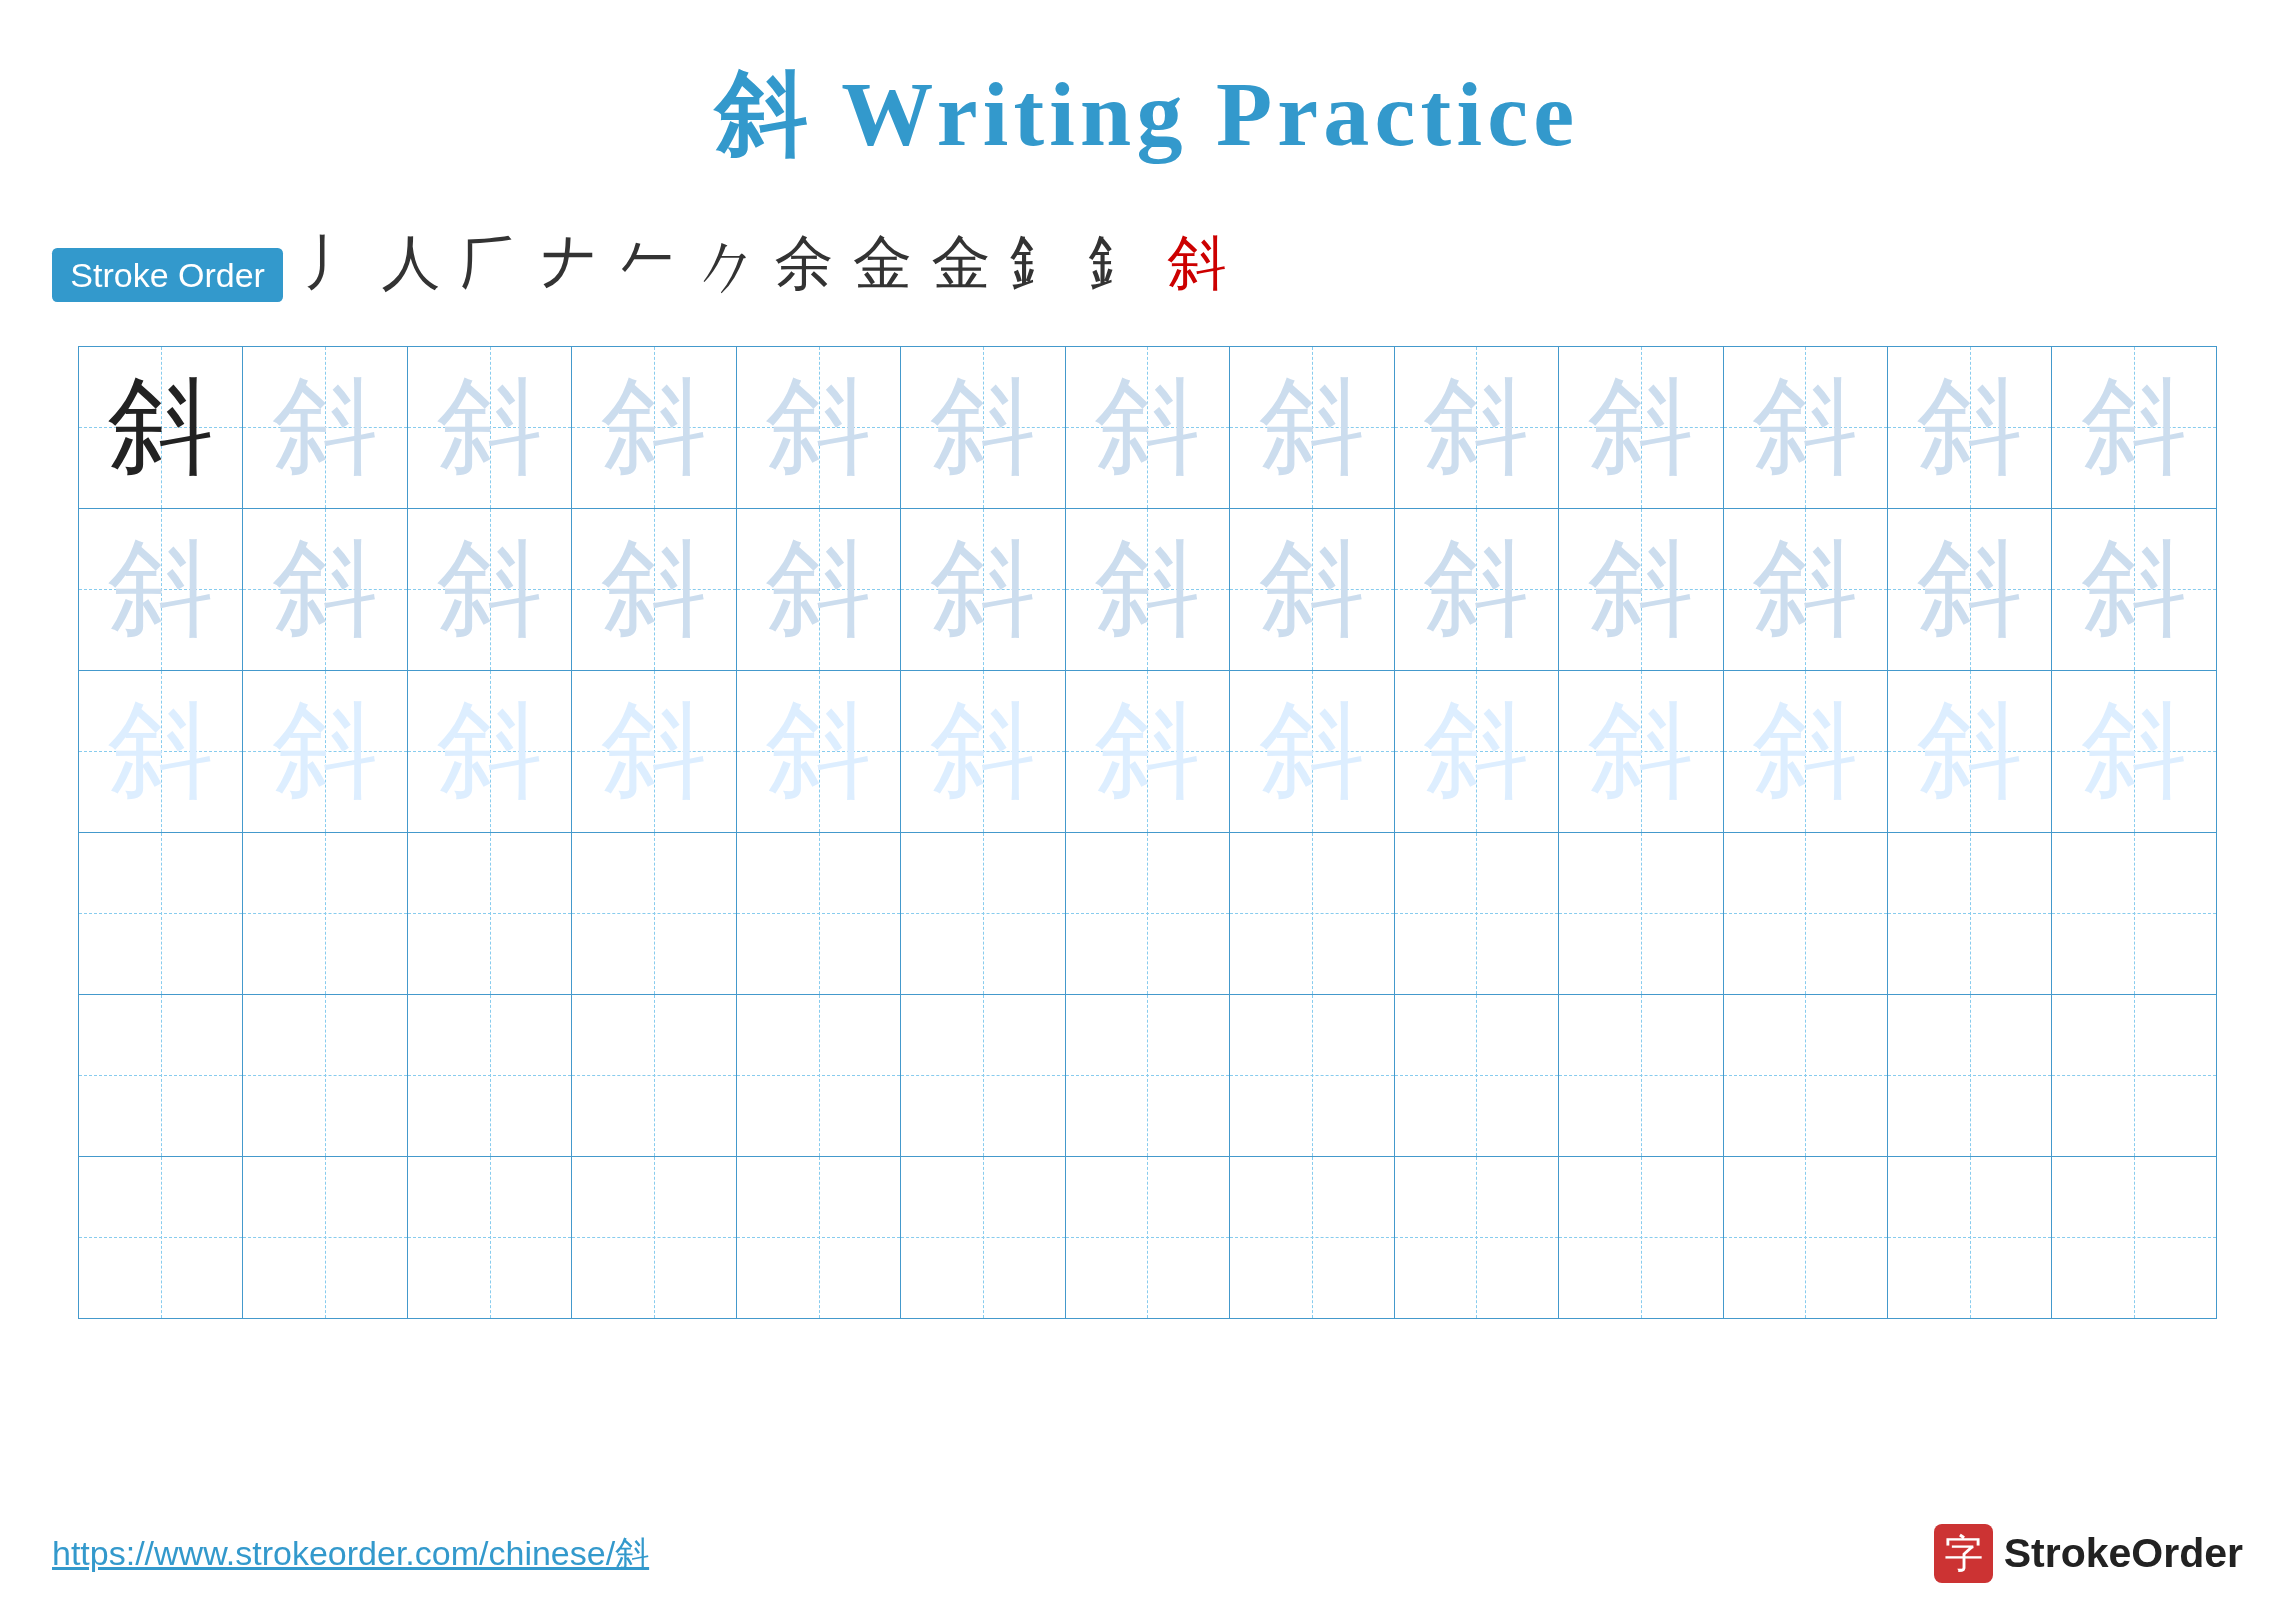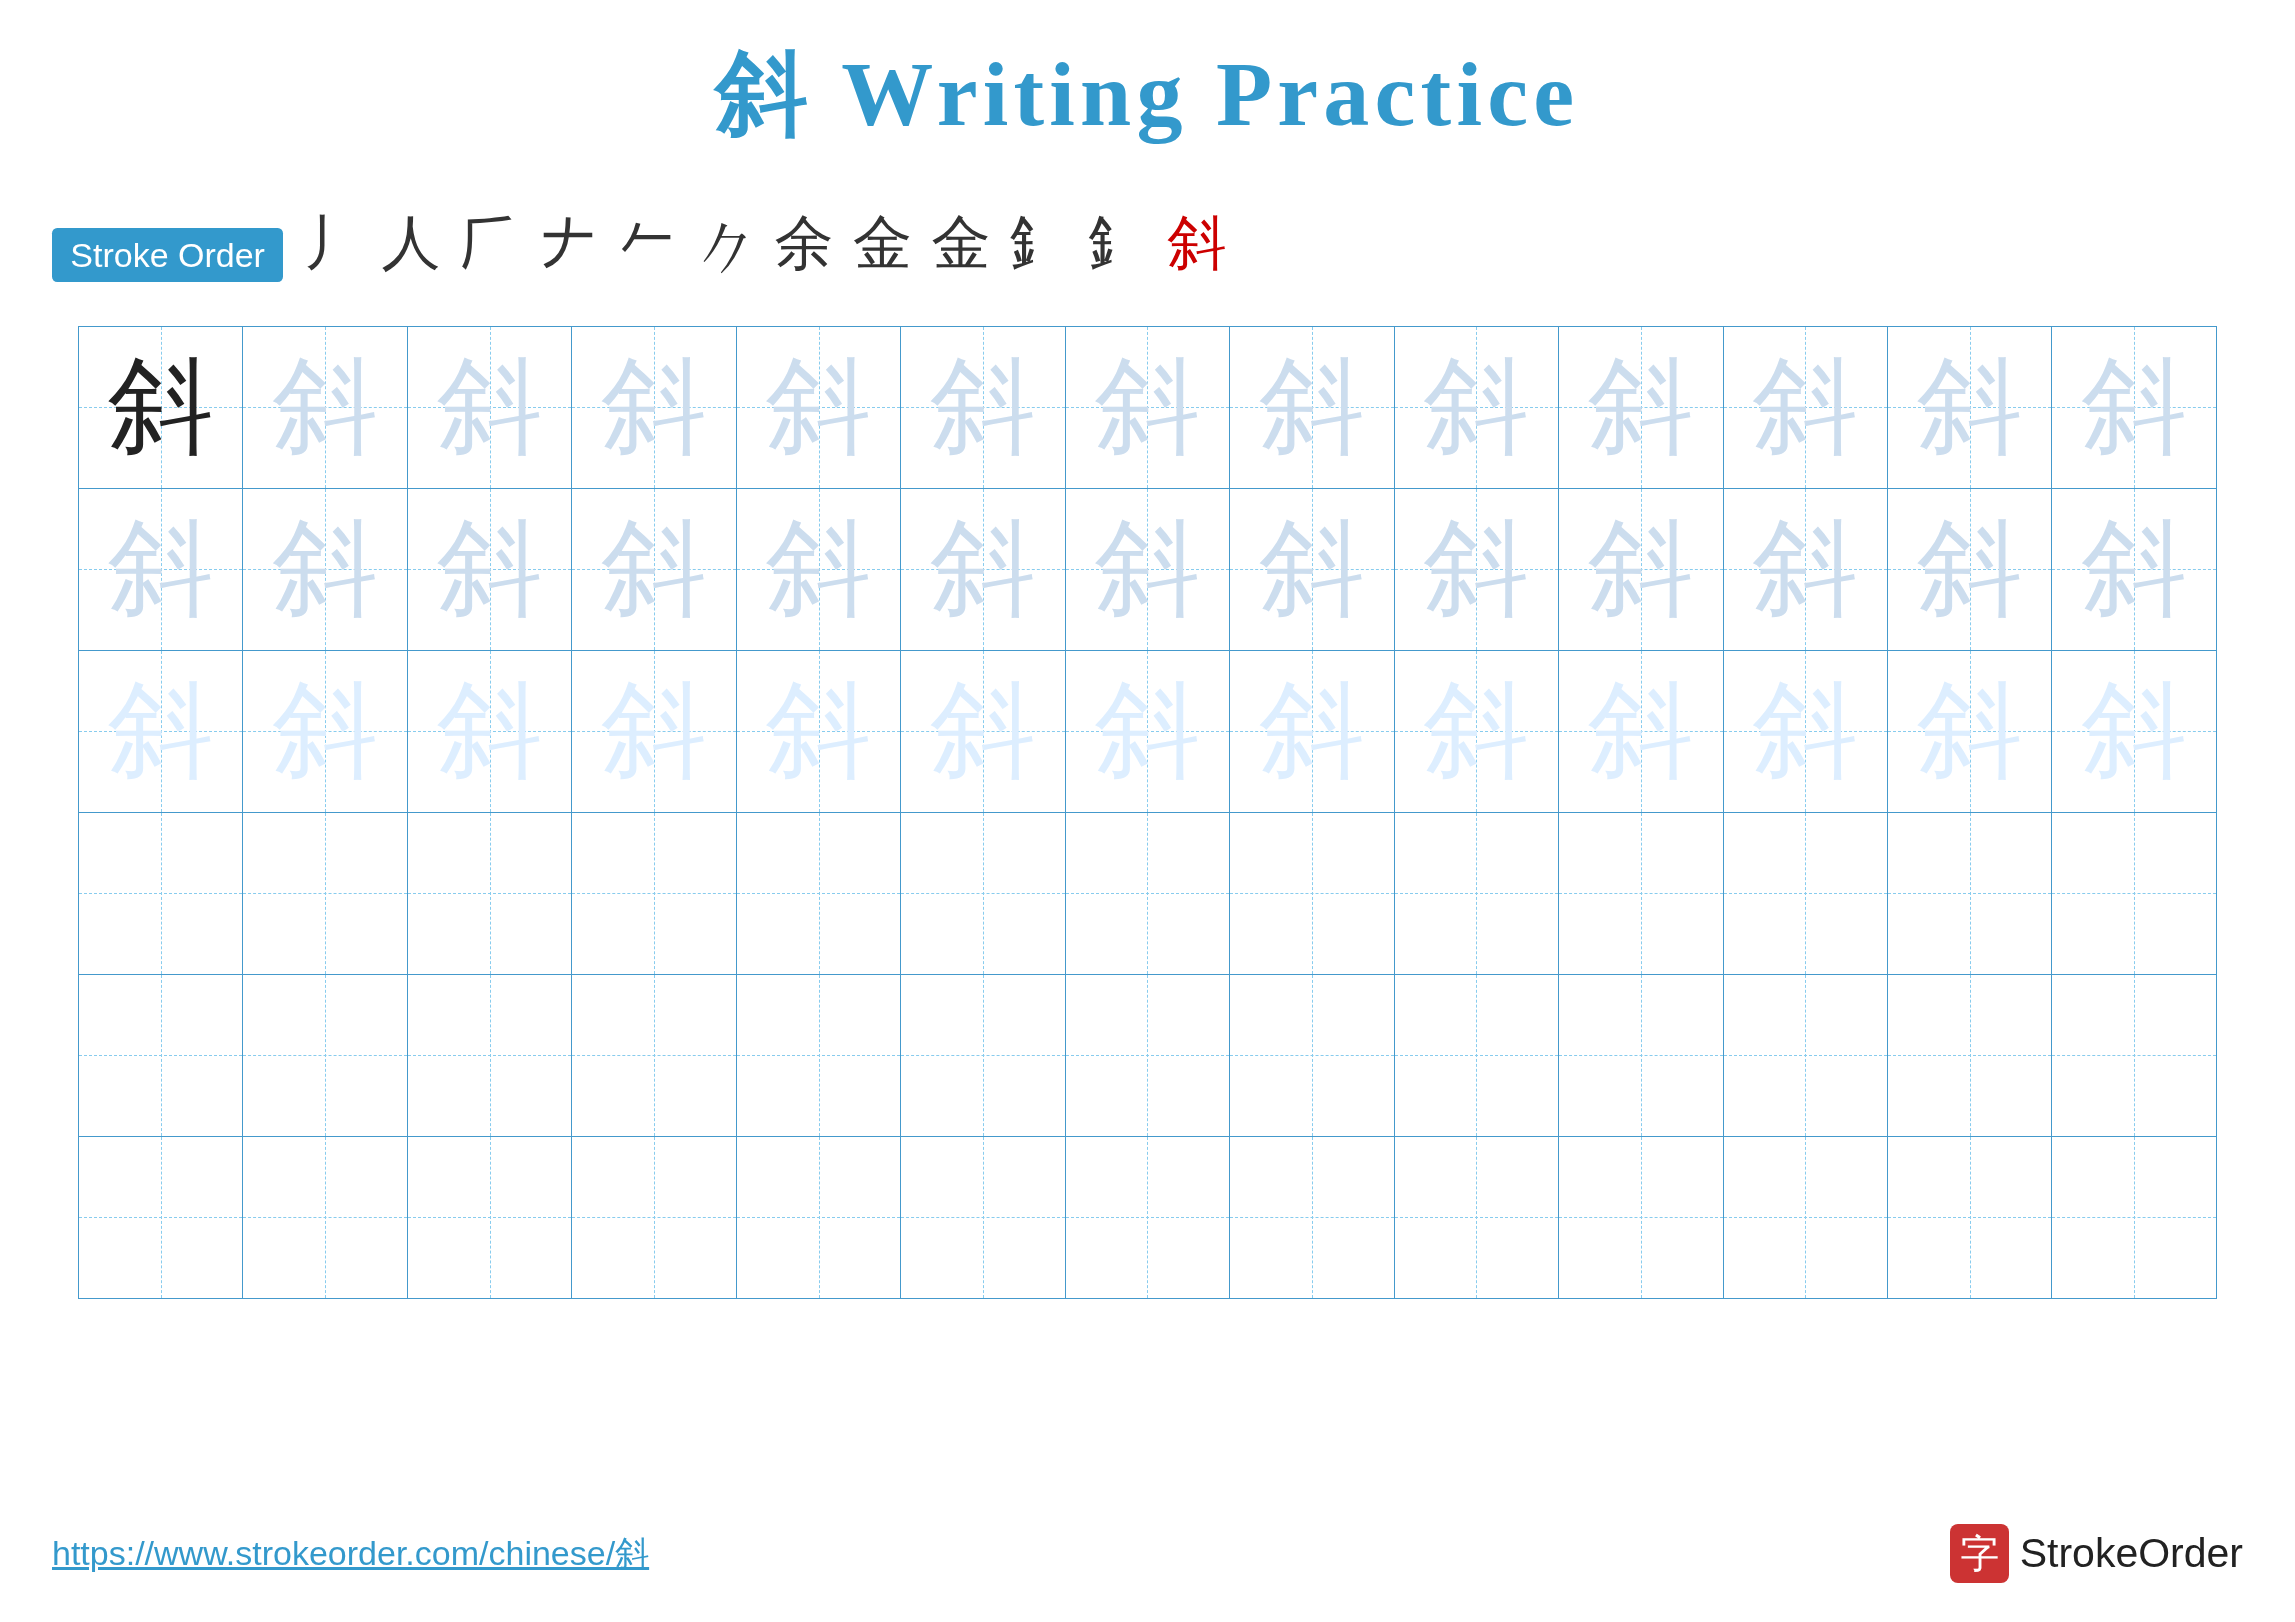"斜 Writing Practice" #title-area { padding-top: 32px -> 52px }
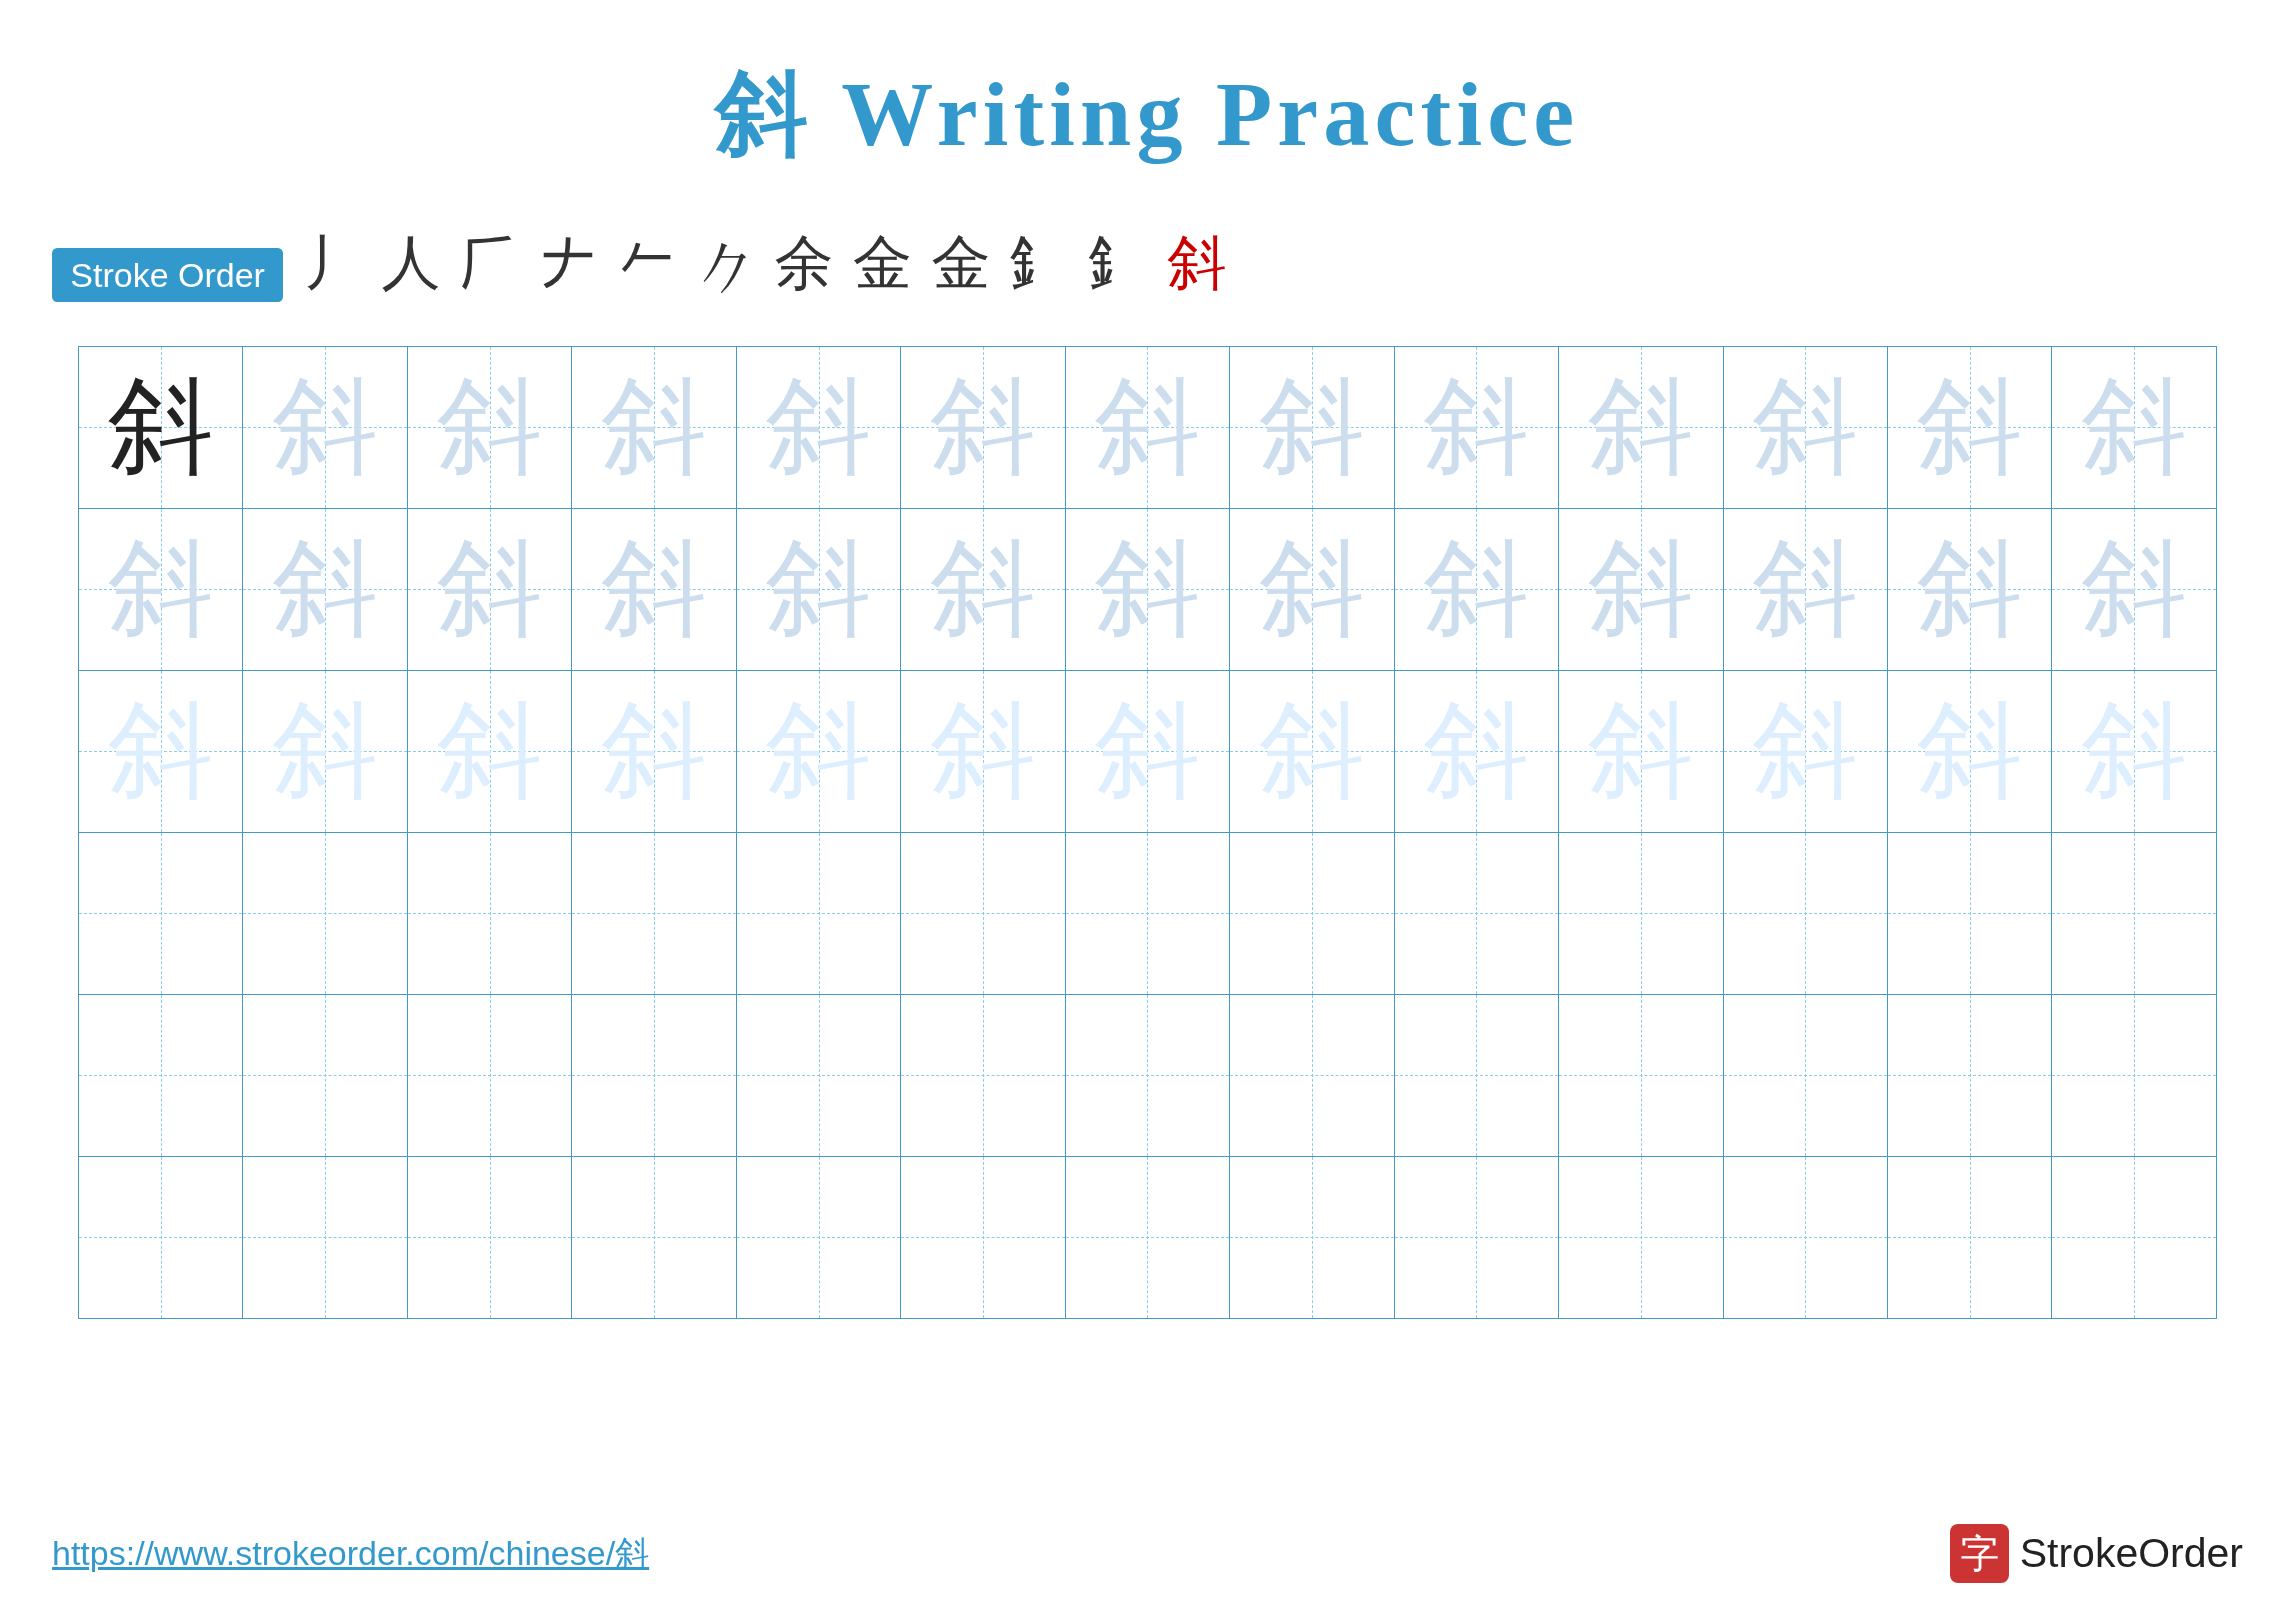"StrokeOrder" #logo-text { font-weight: normal -> bold }
